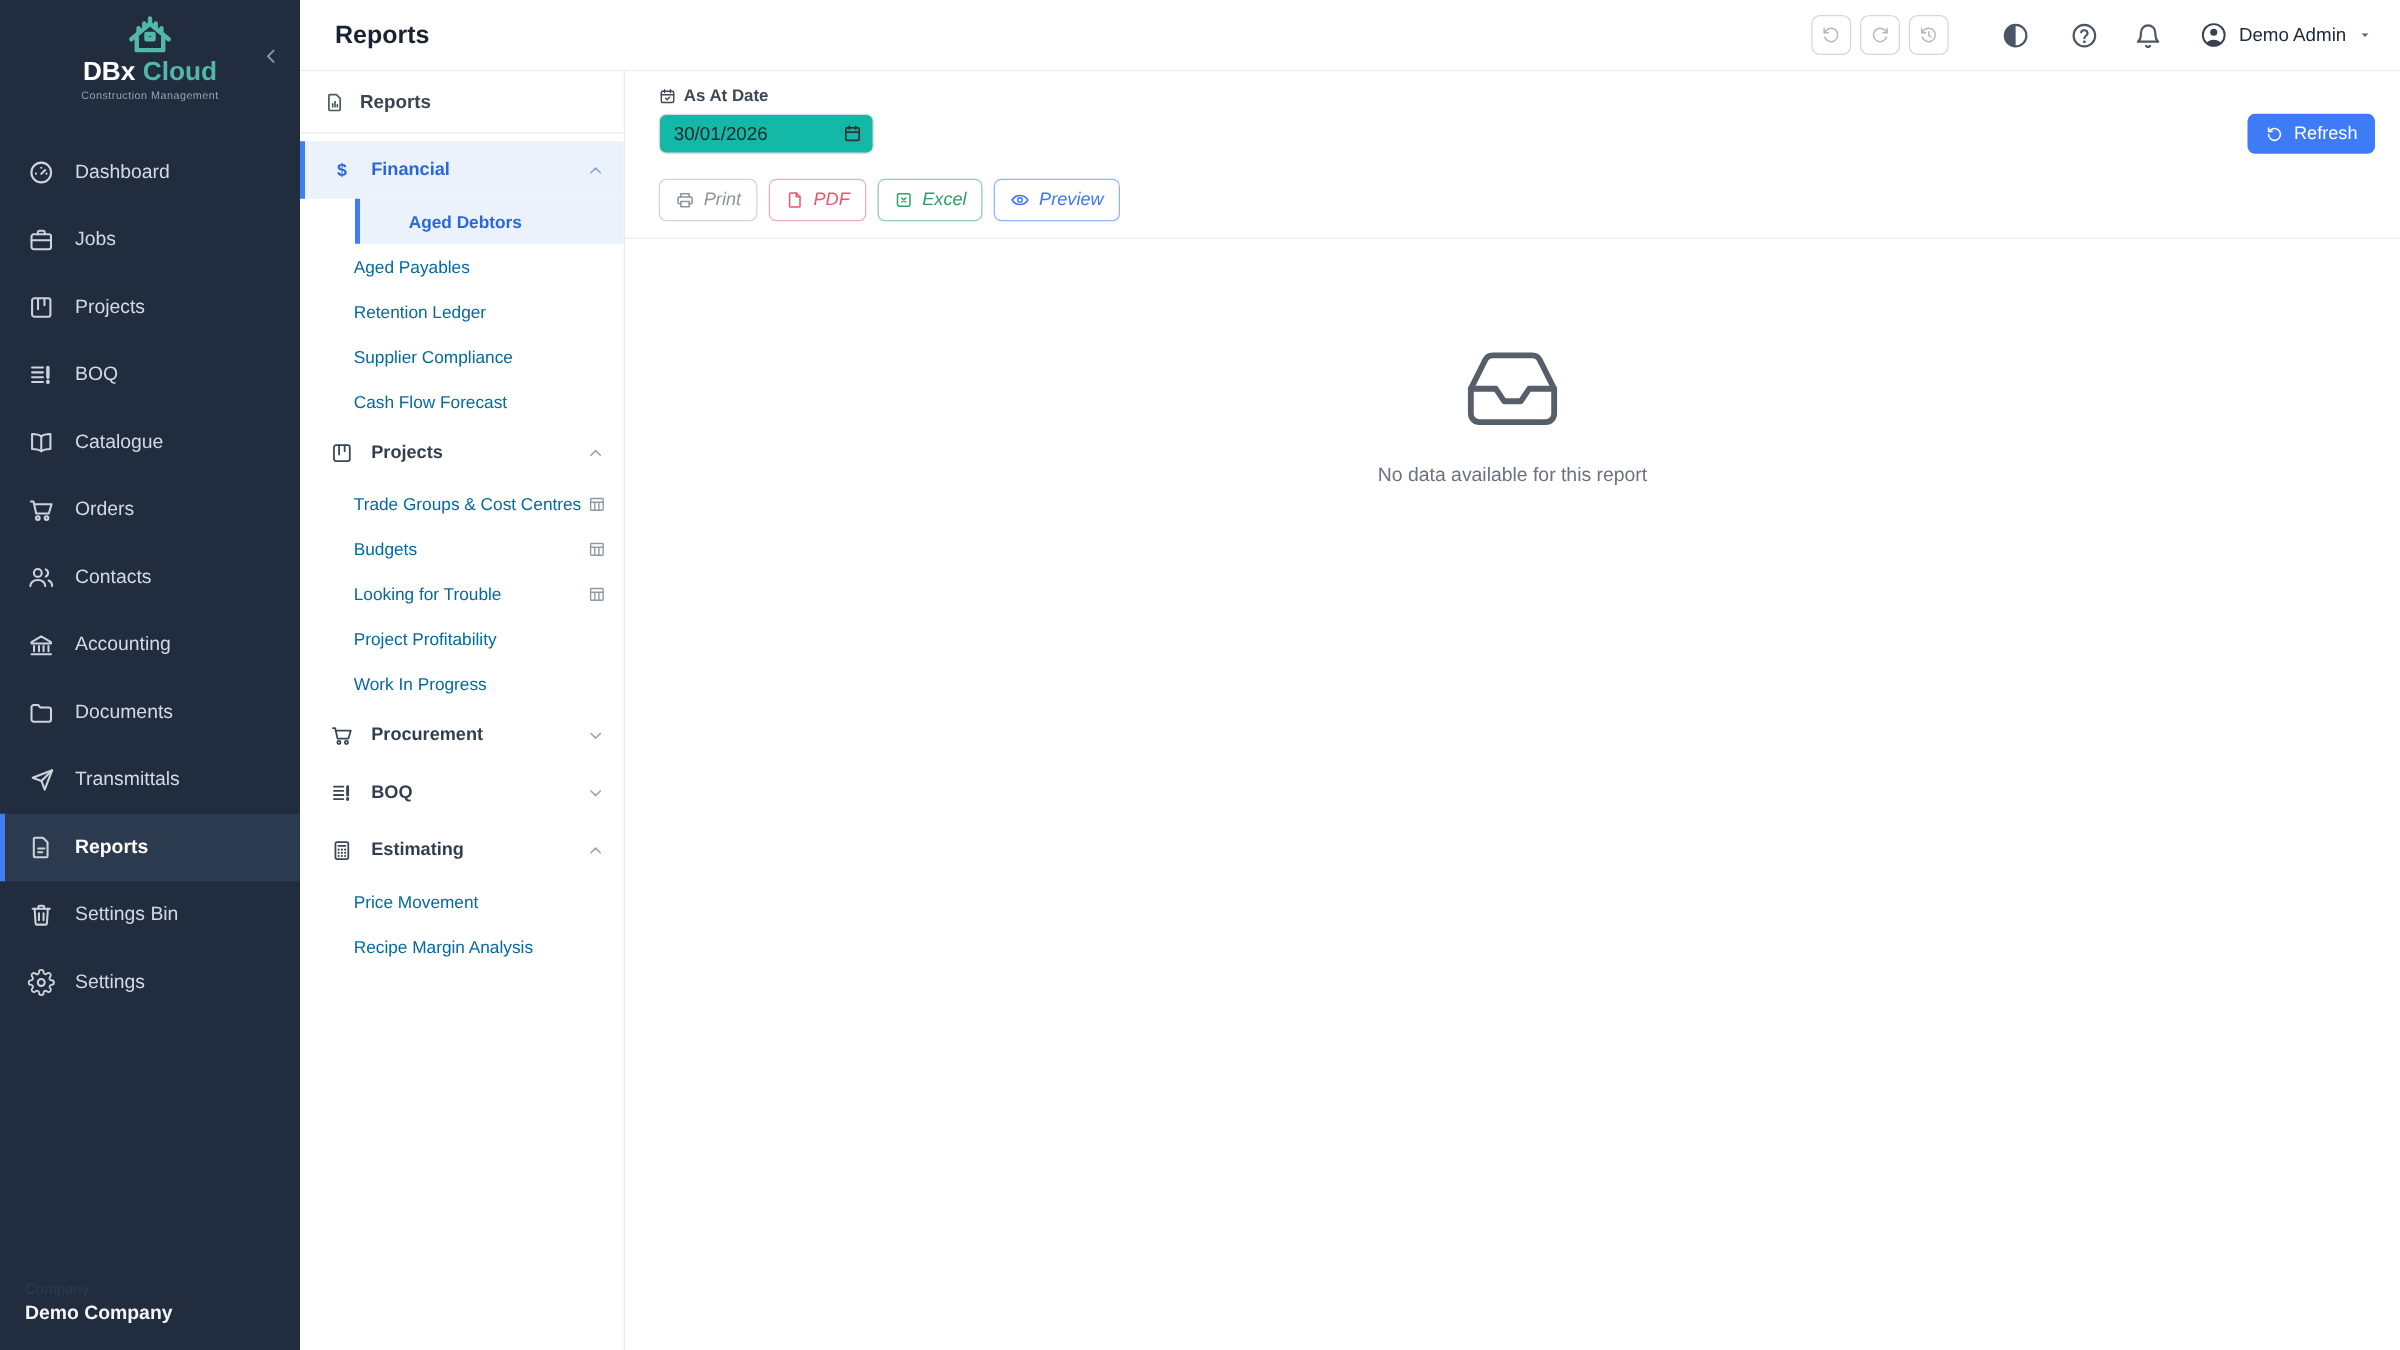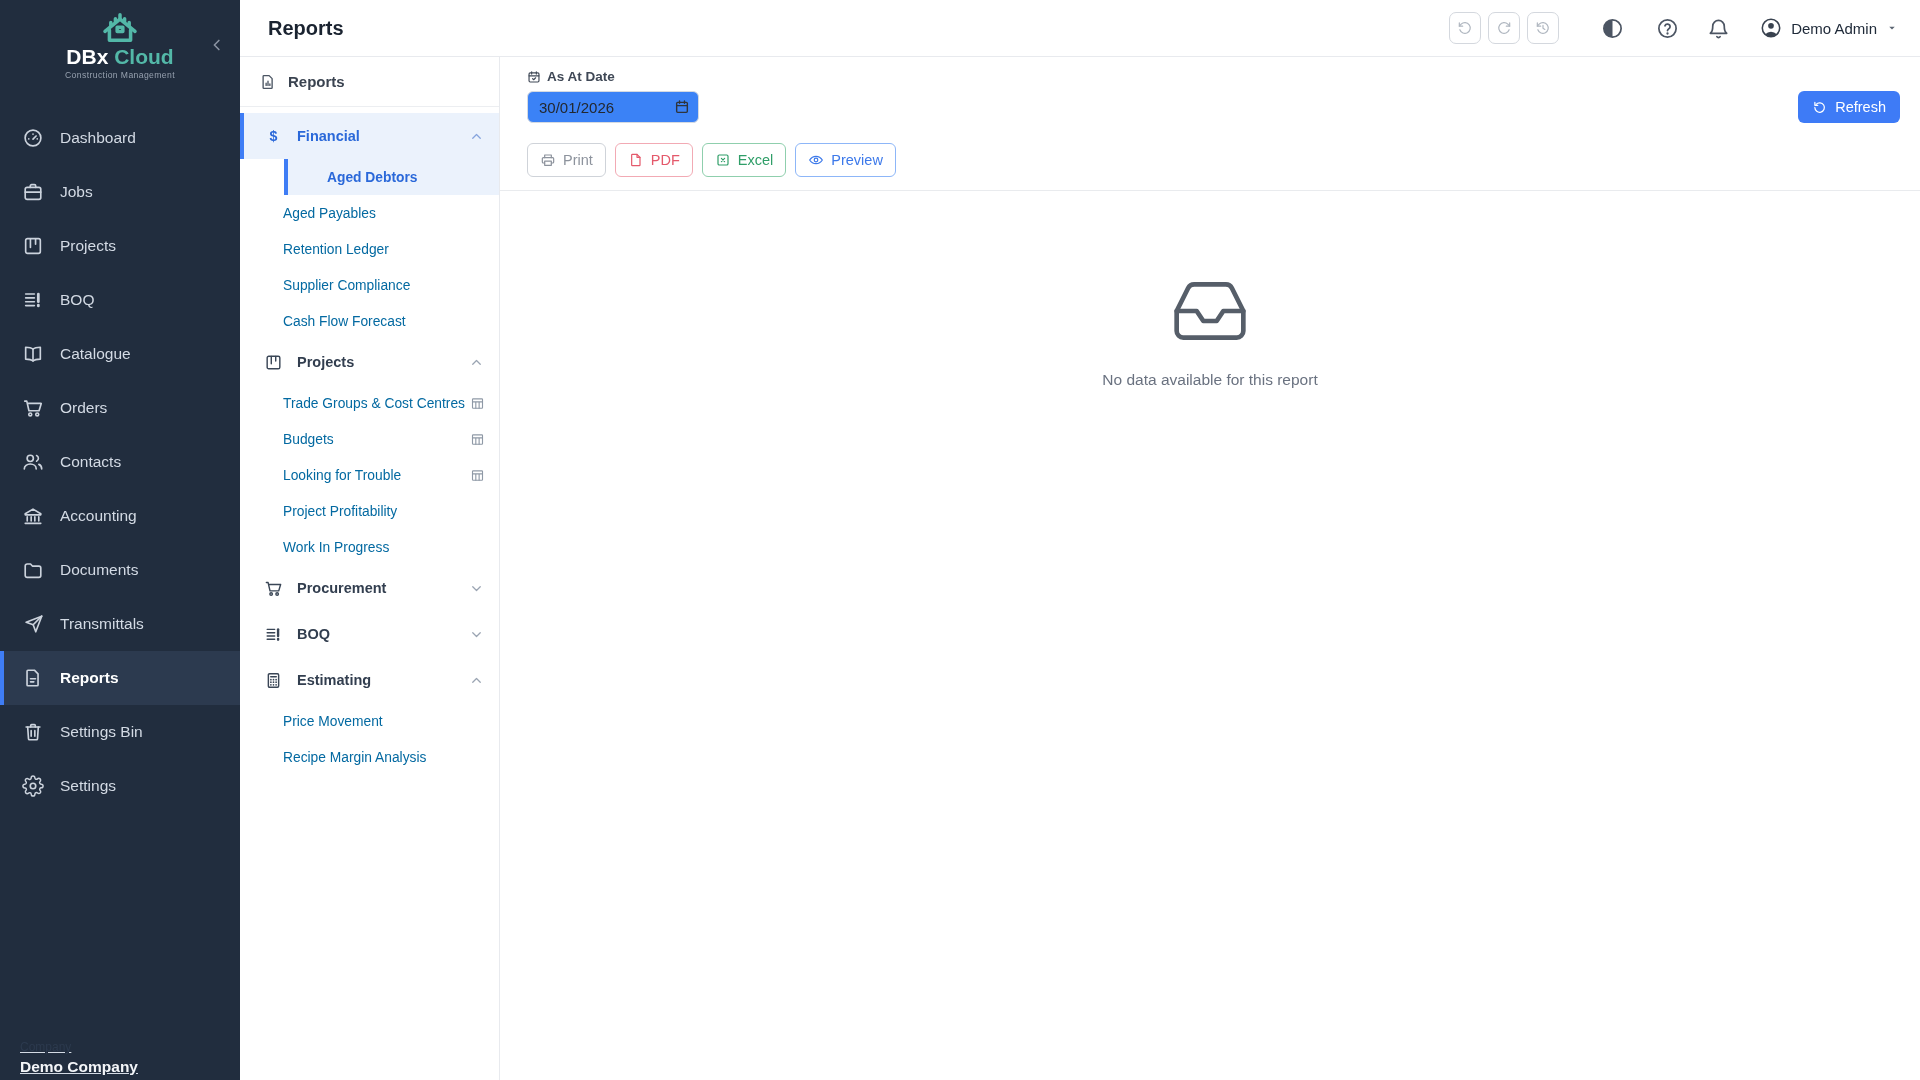"30/01/2026" .date-input input { background: #3b82f6 -> #14b8a6 }
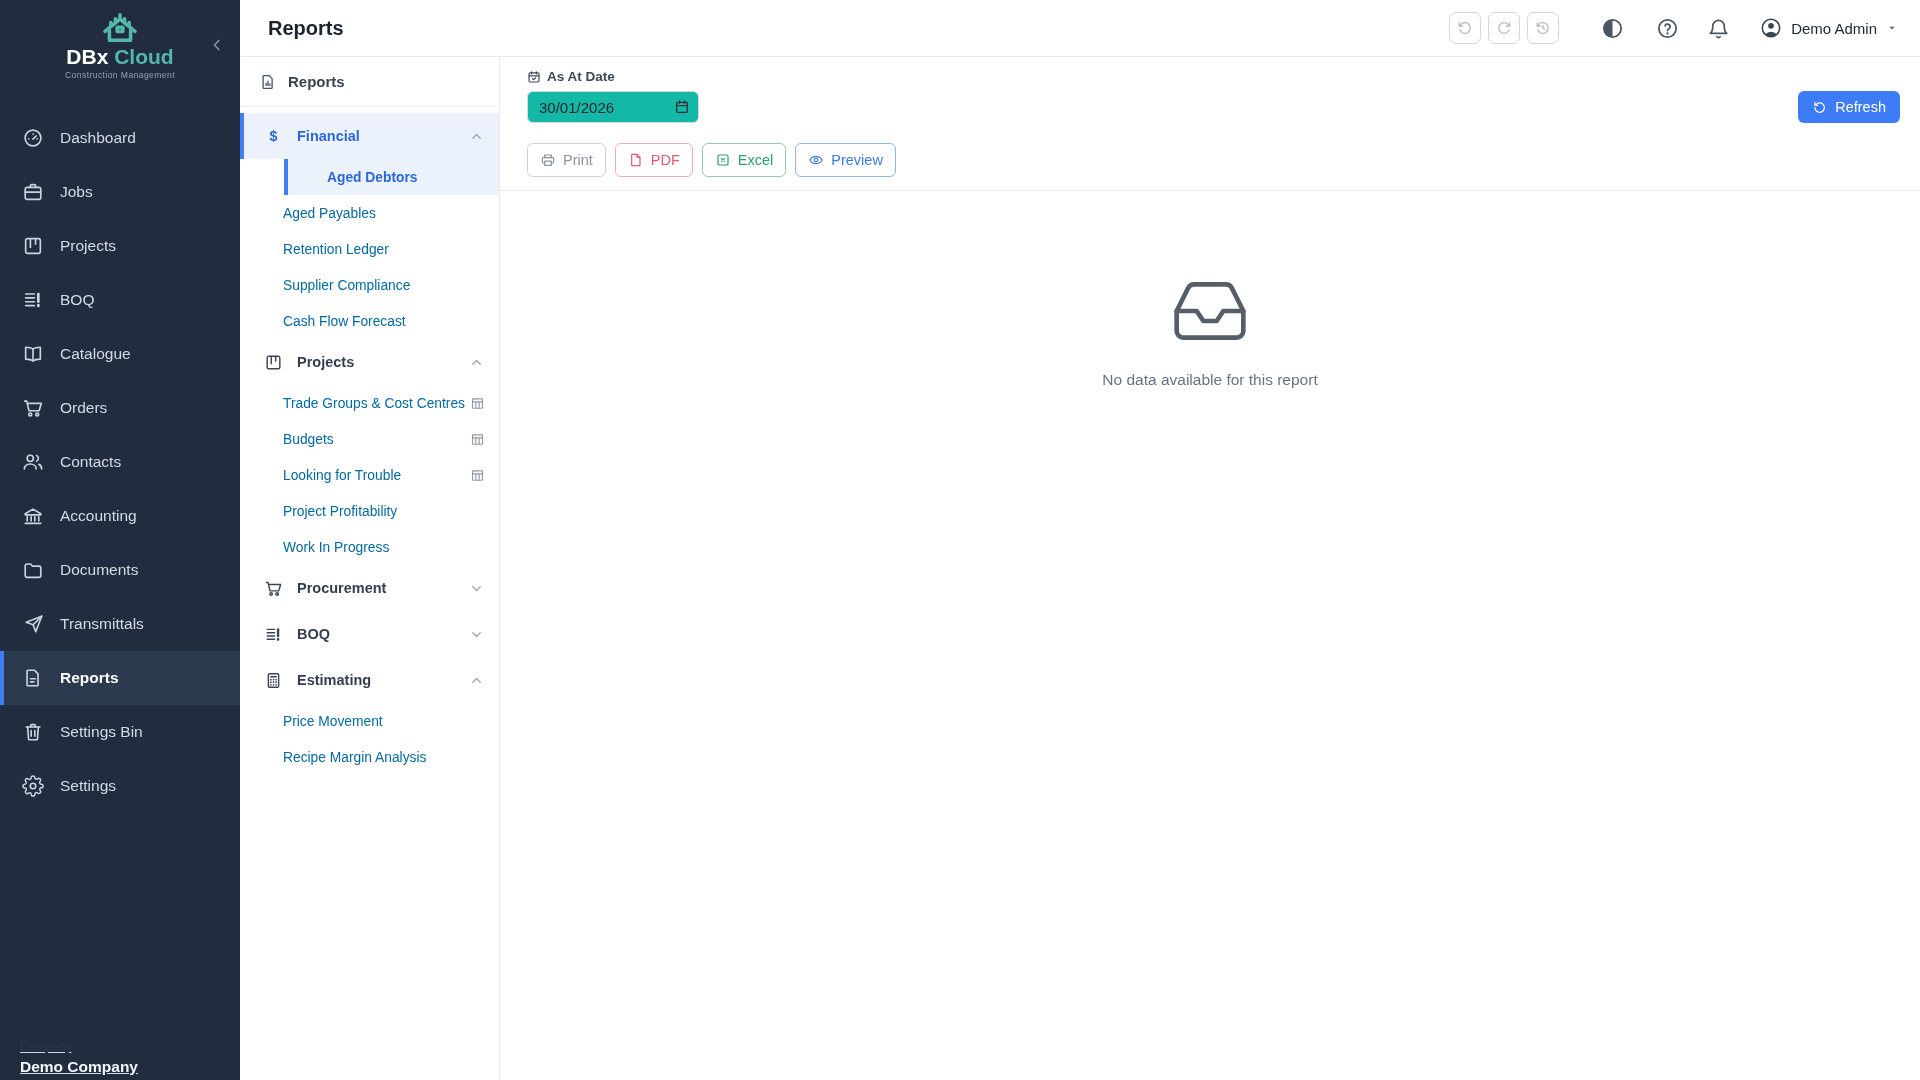"Print" .exp-btn { font-style: none -> italic }
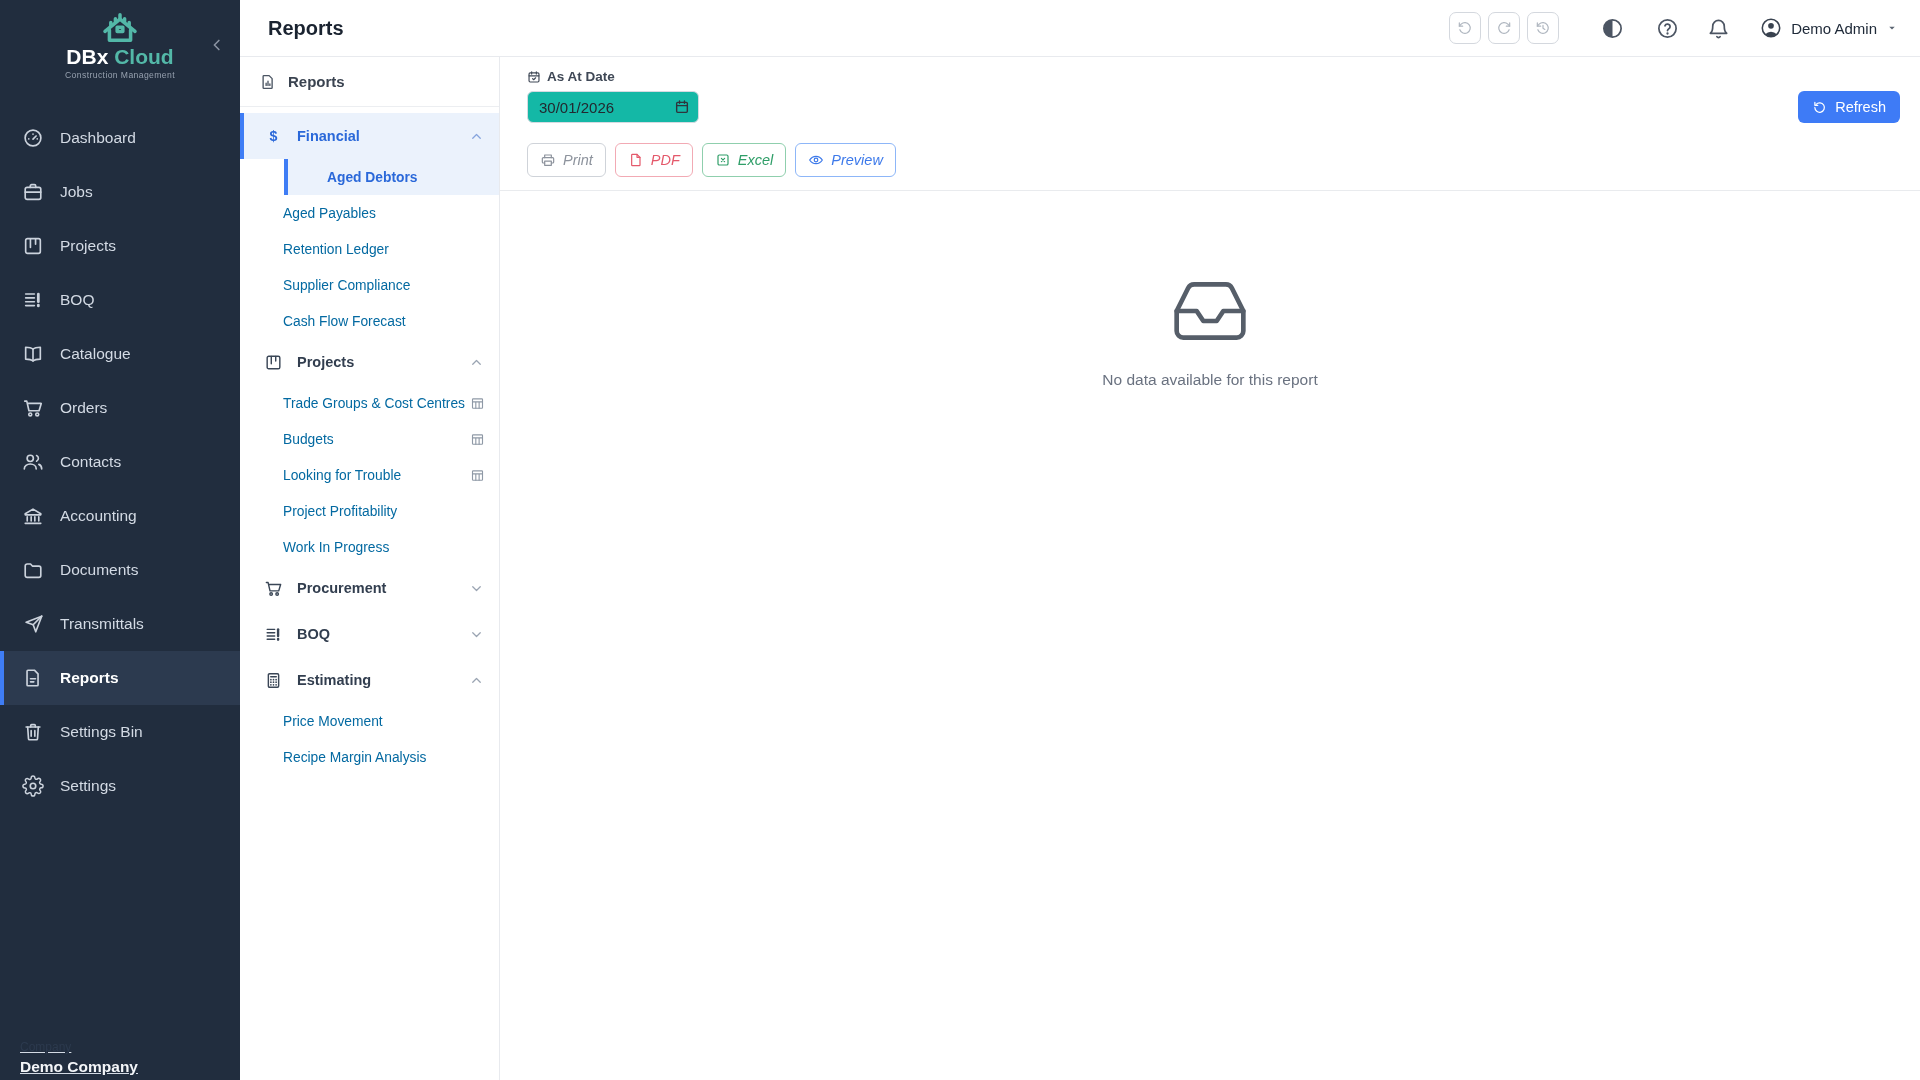"Demo Company" .company-area { padding: 0 20px 4px -> 0 20px 20px; text-decoration: underline -> none }
